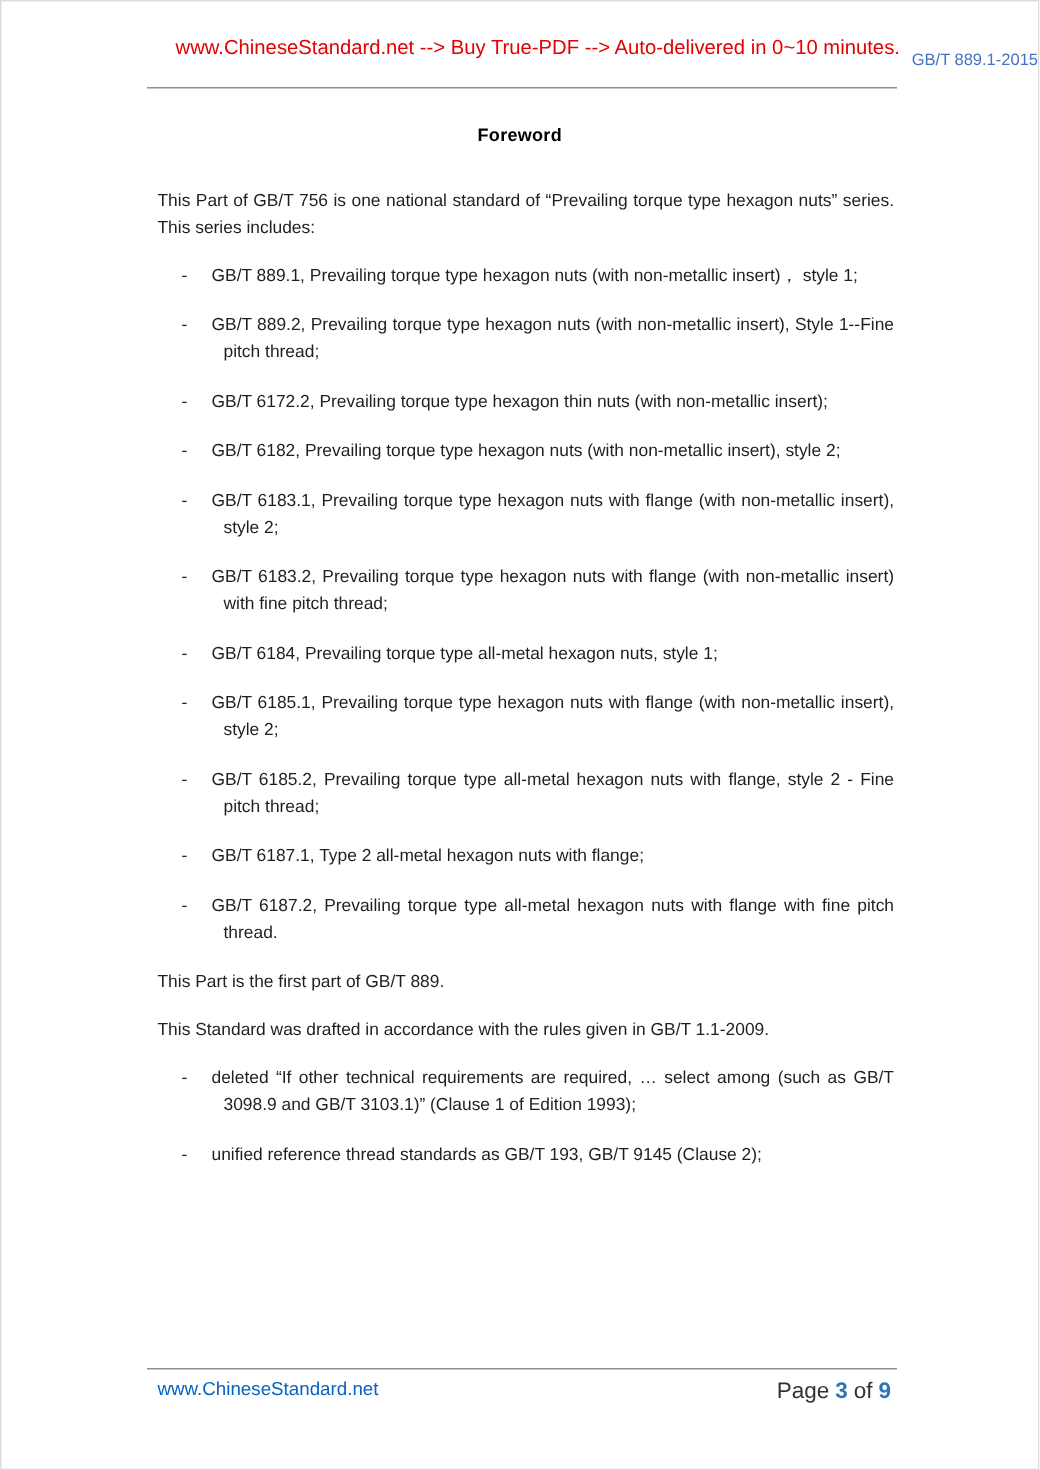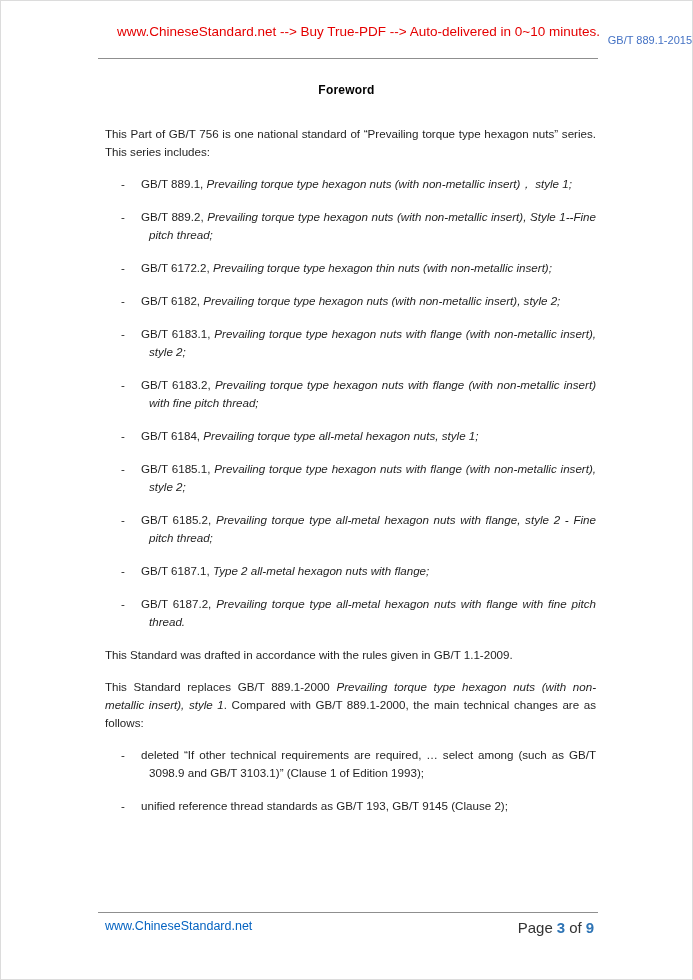"Prevailing torque type hexagon nuts" .italic { font-style: italic -> none }
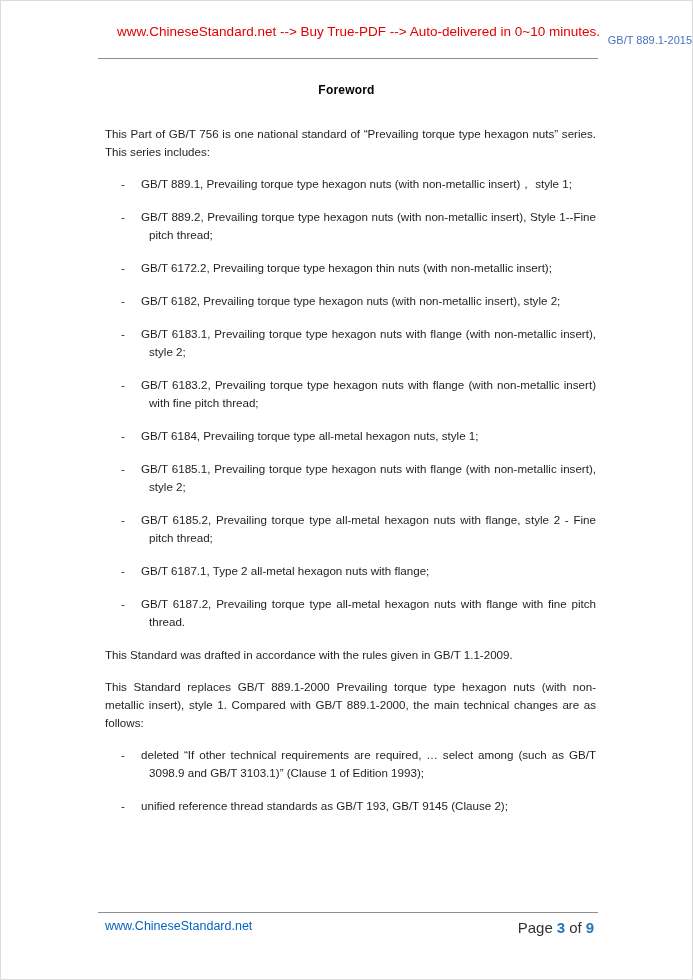"This Part is the first" div.para { html: none -> <div><span>This Part is the first part of GB/T 889.</span></div> }
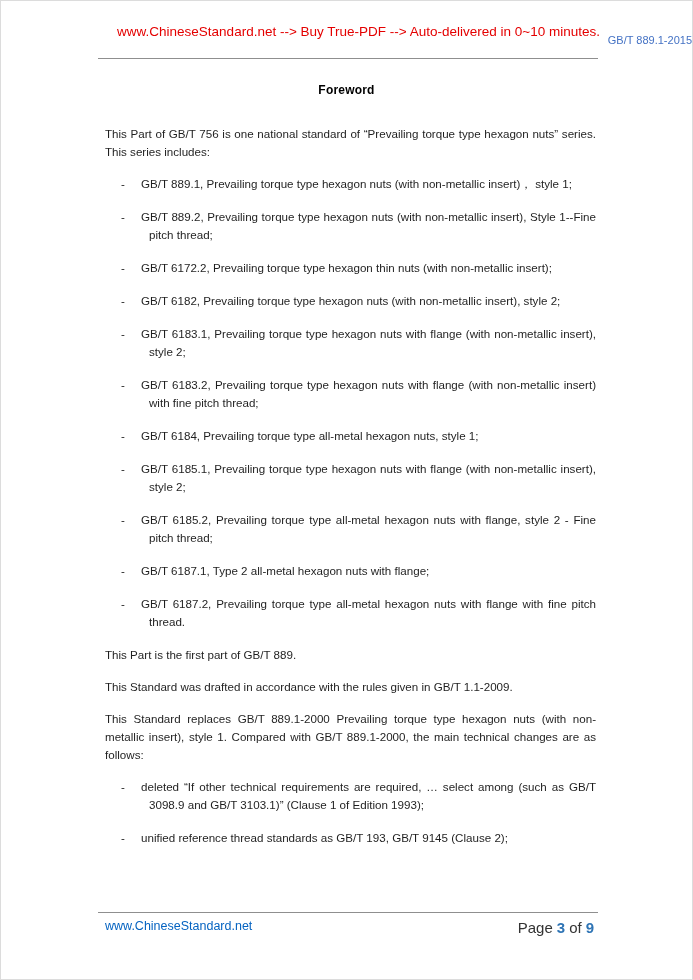"This Standard replaces GB/T 889.1-2000" div.para { html: <div><span>This Standard replaces GB/T 889.1-2000 </span><span>Prevailing torque type hexagon nuts (with non-metallic insert), style 1</span><span>. Compared with GB/T 889.1-2000, the main technical changes are as follows:</span></div> -> none }
